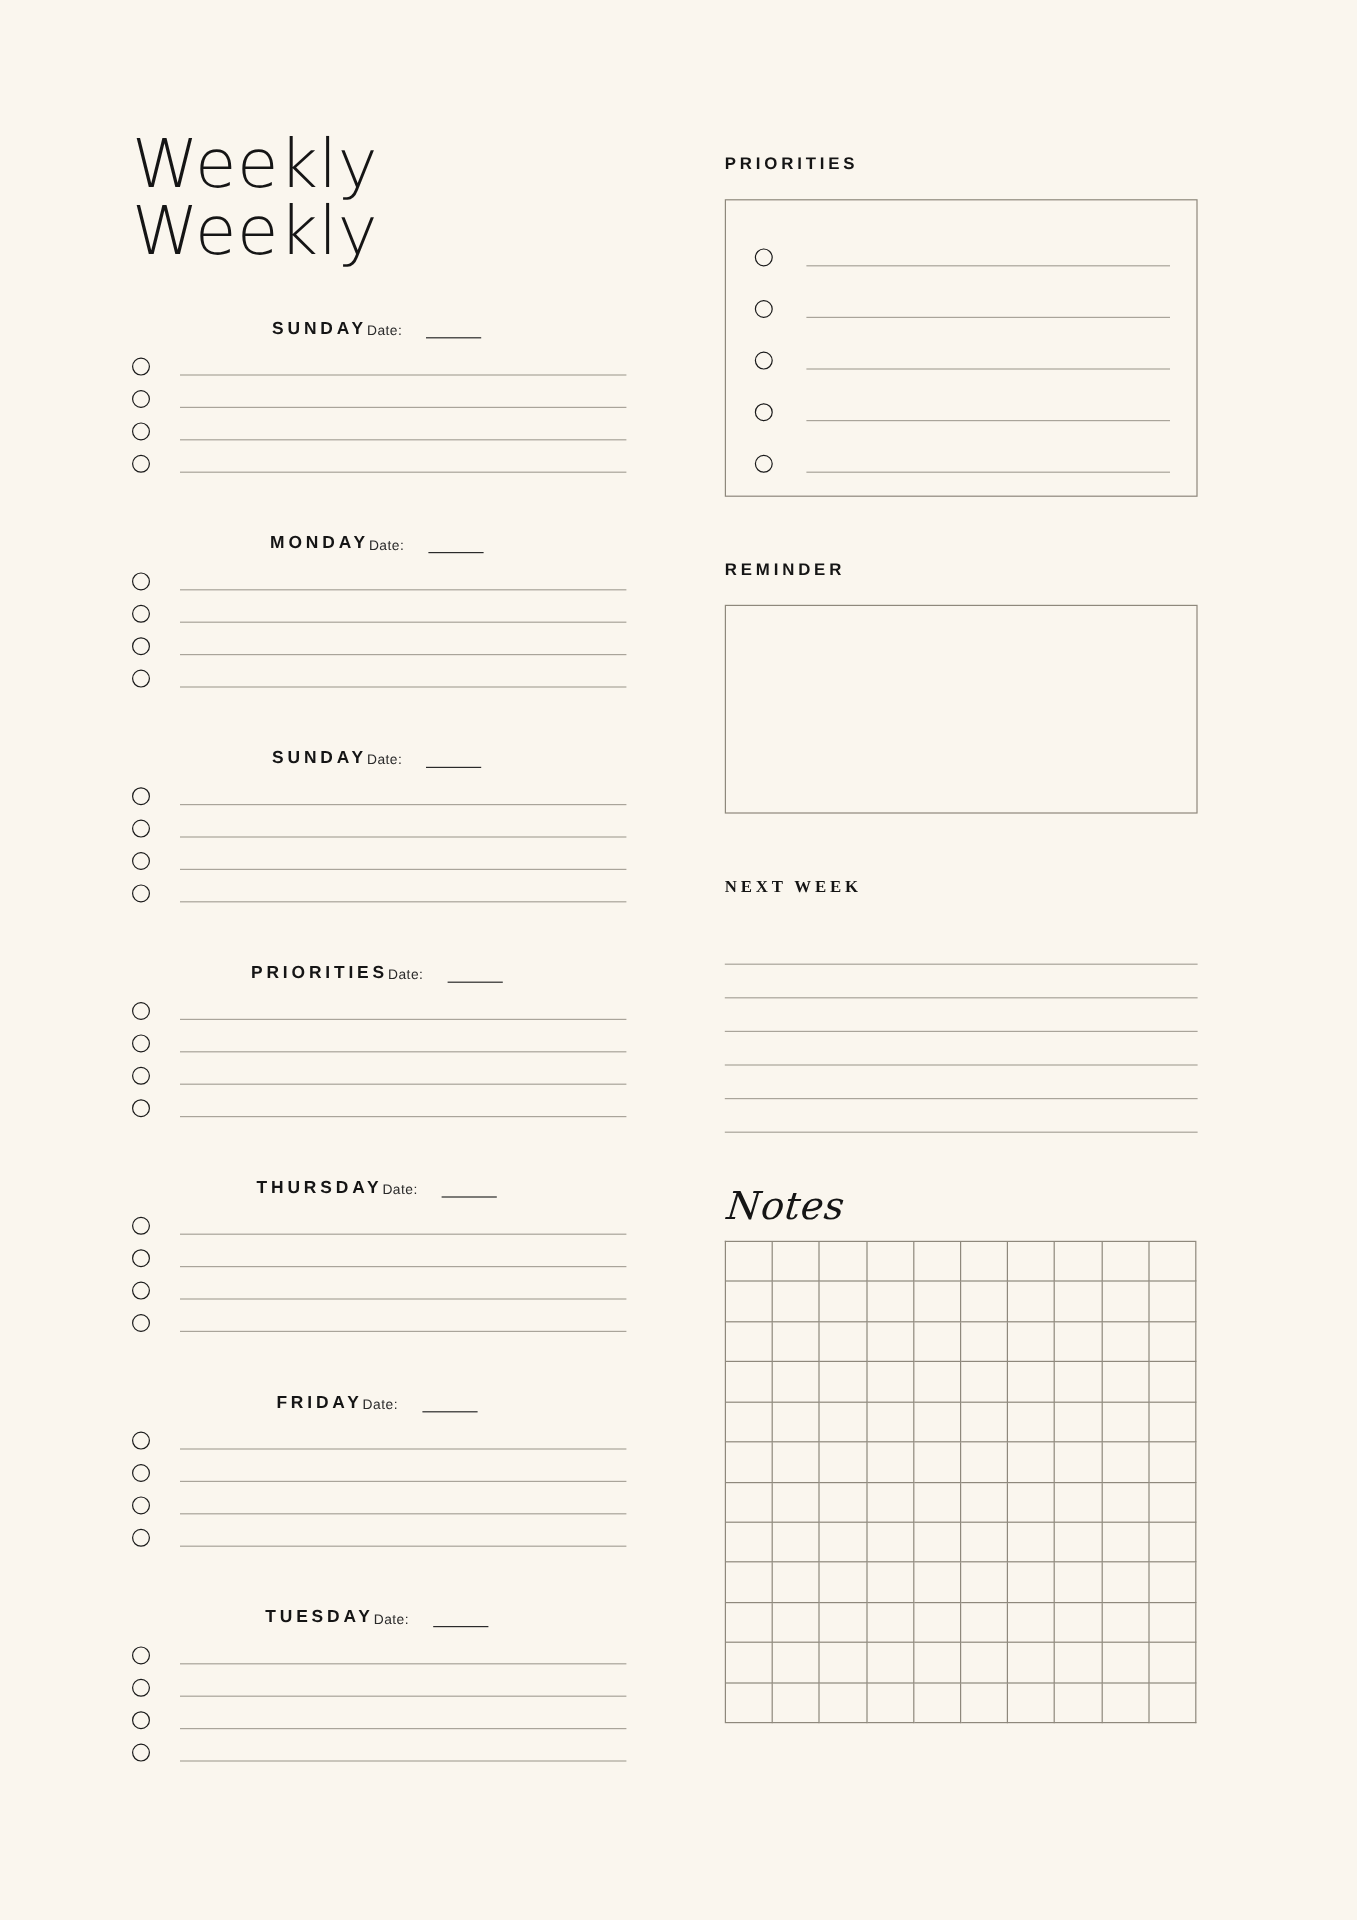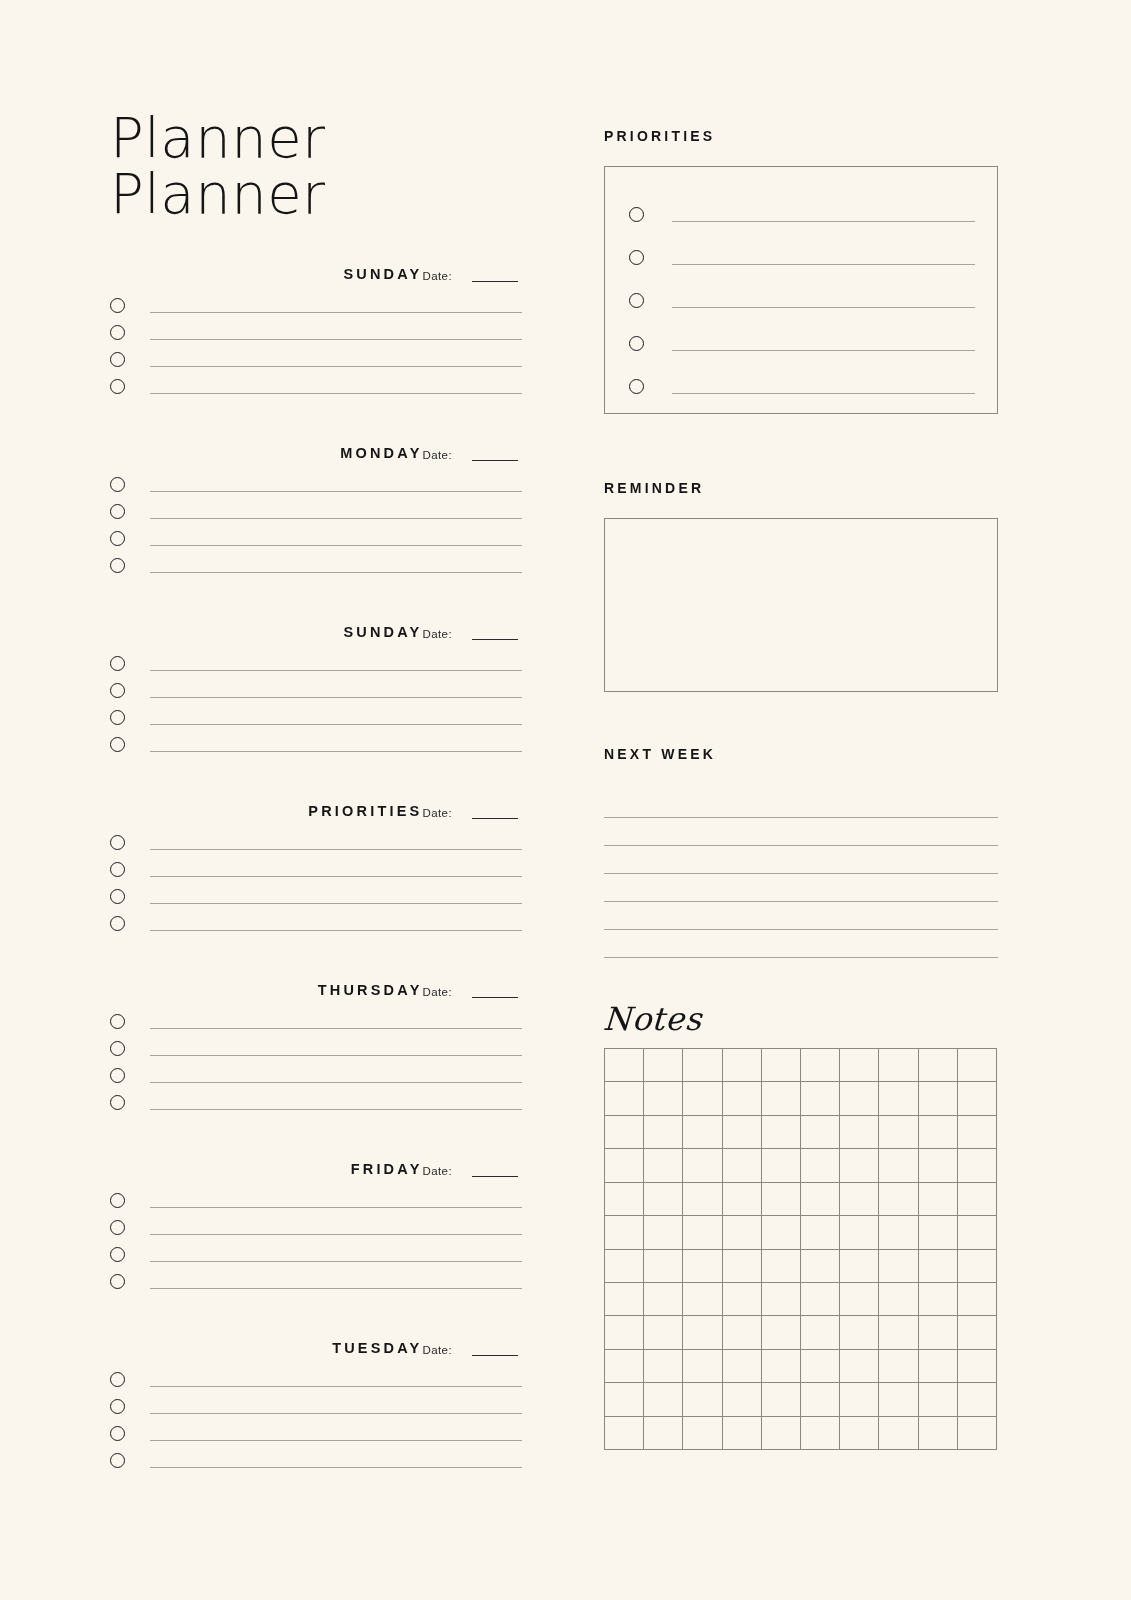"Planner Planner" h1.planner-title { text: Planner Planner -> Weekly Weekly }
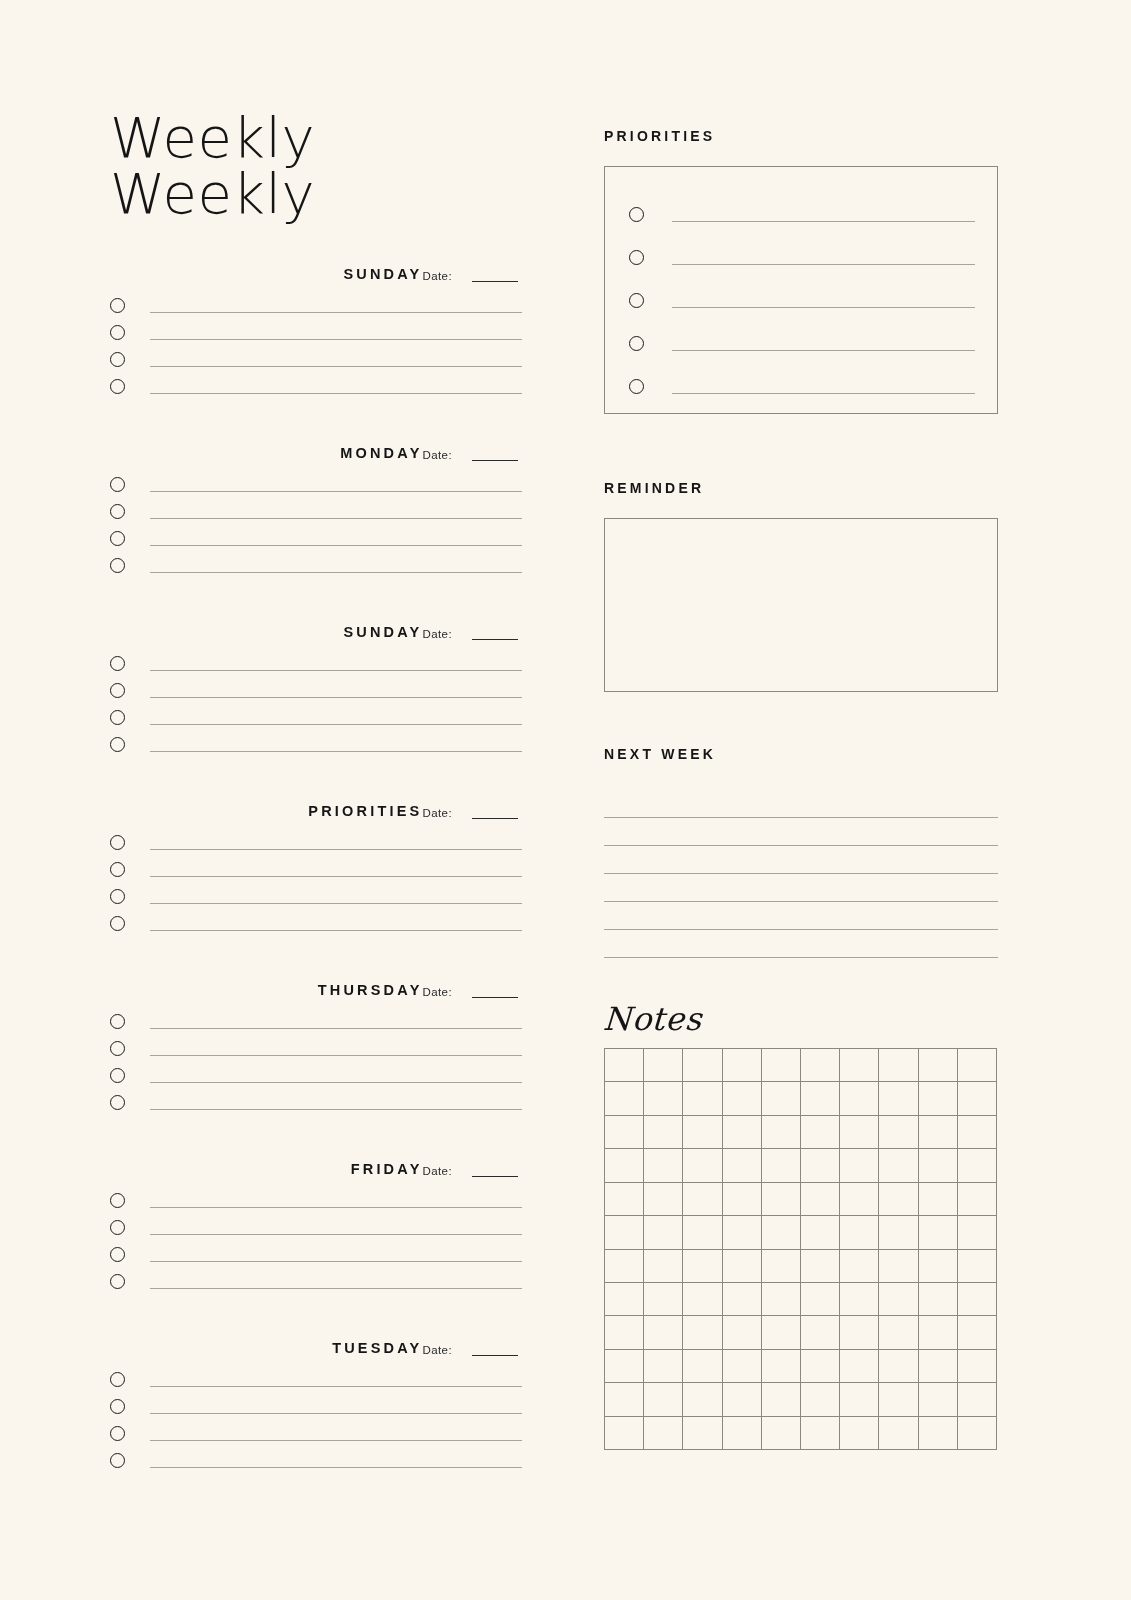"SUNDAY" .day-header { justify-content: flex-end -> center }
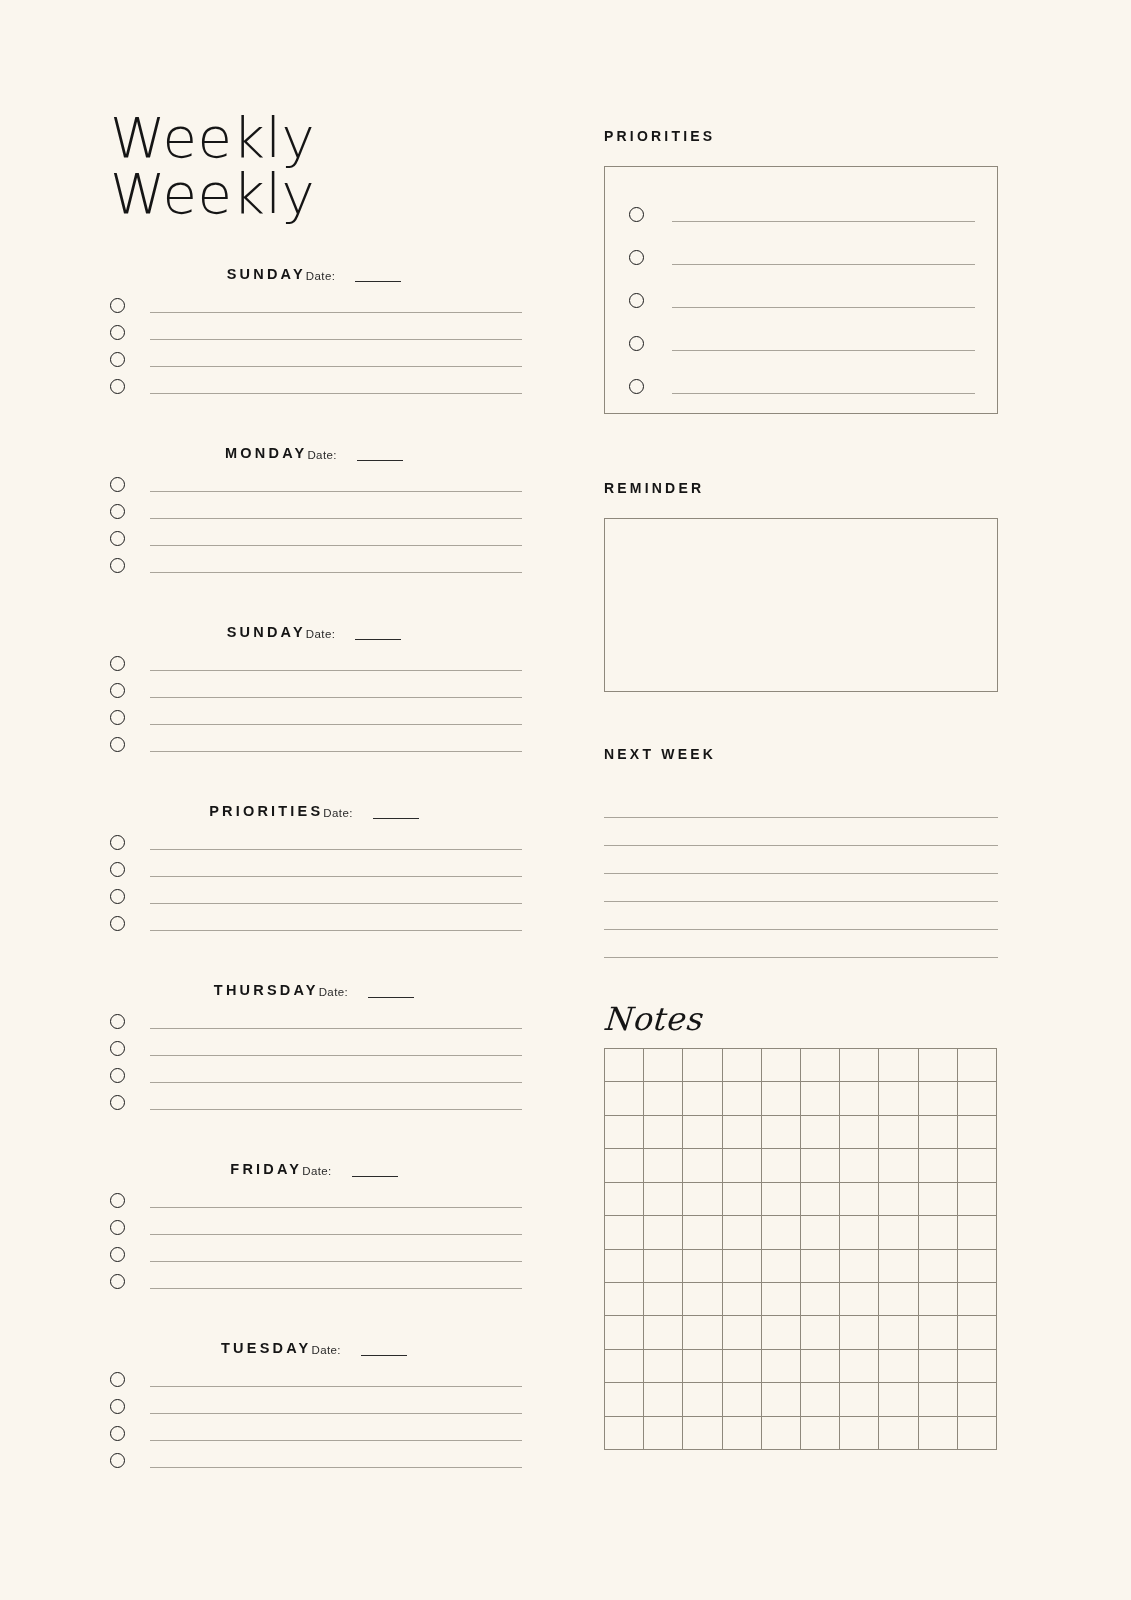"REMINDER" .reminder-title { margin-top: 66px -> 52px }
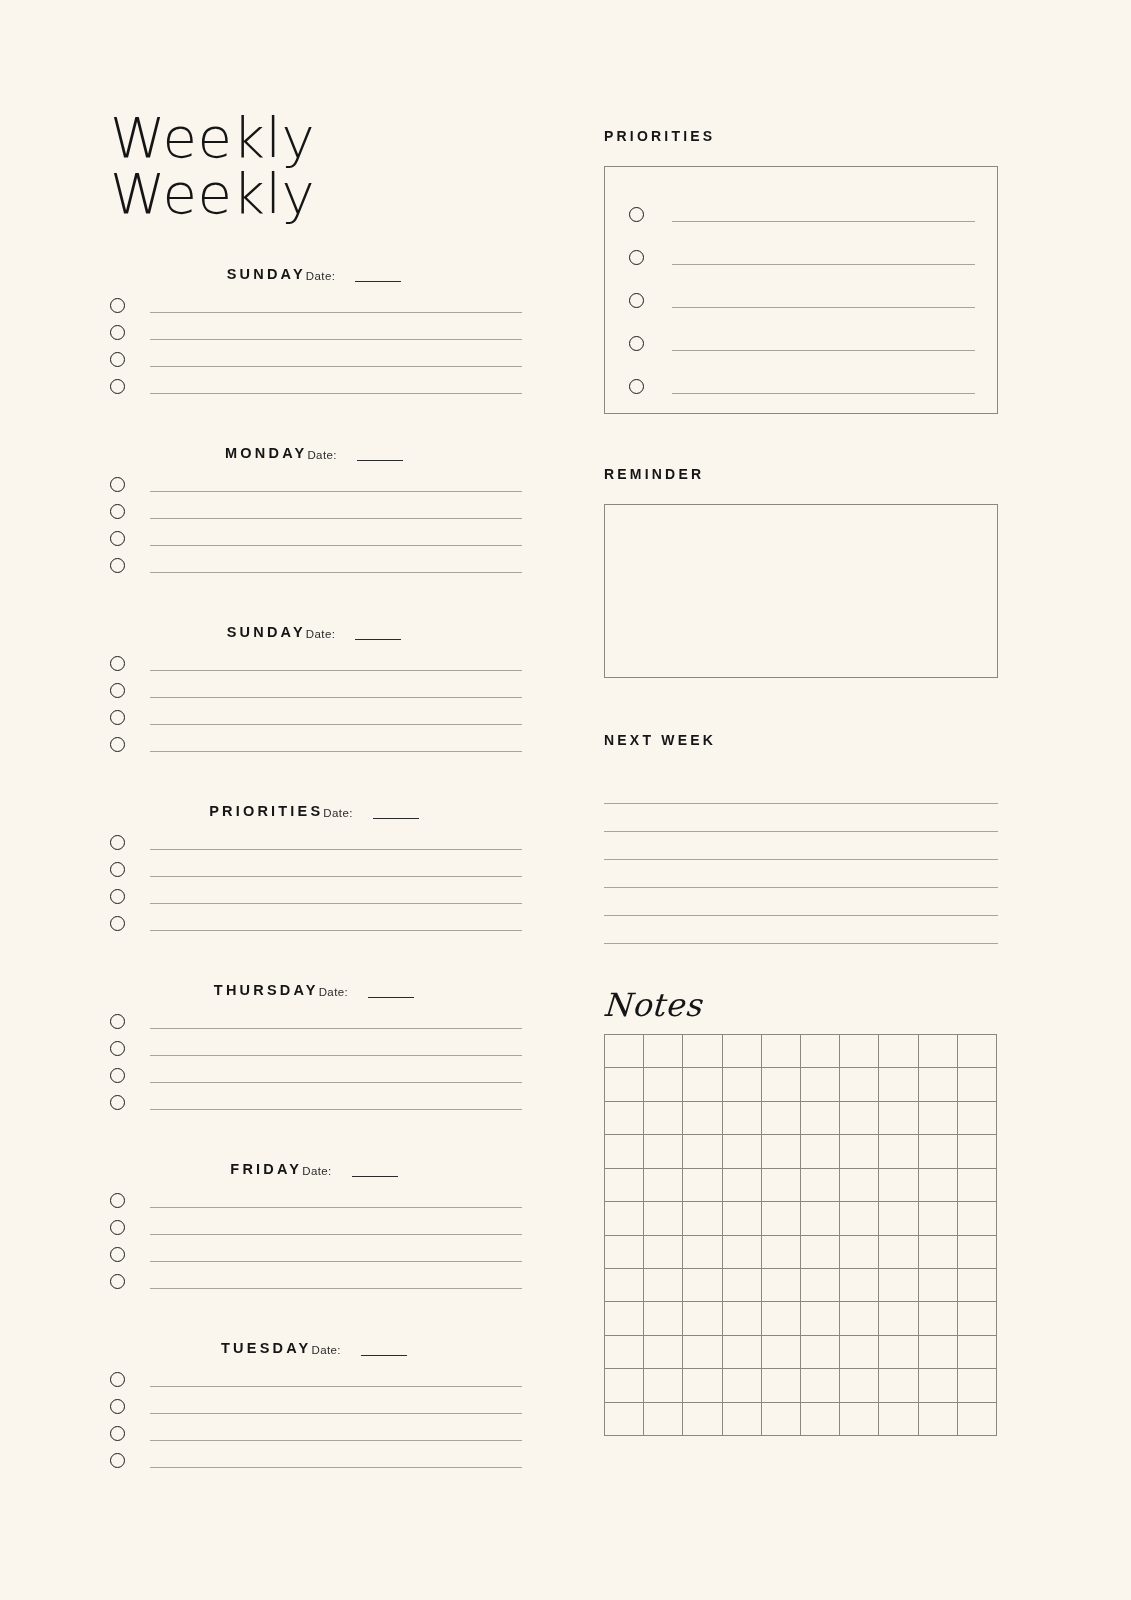"NEXT WEEK" .nextweek-title { font-family: none -> Liberation Serif, serif }
